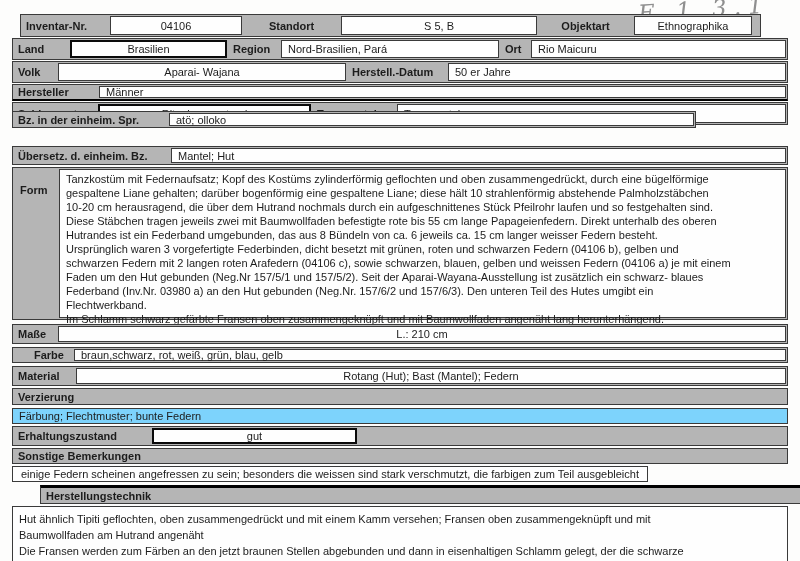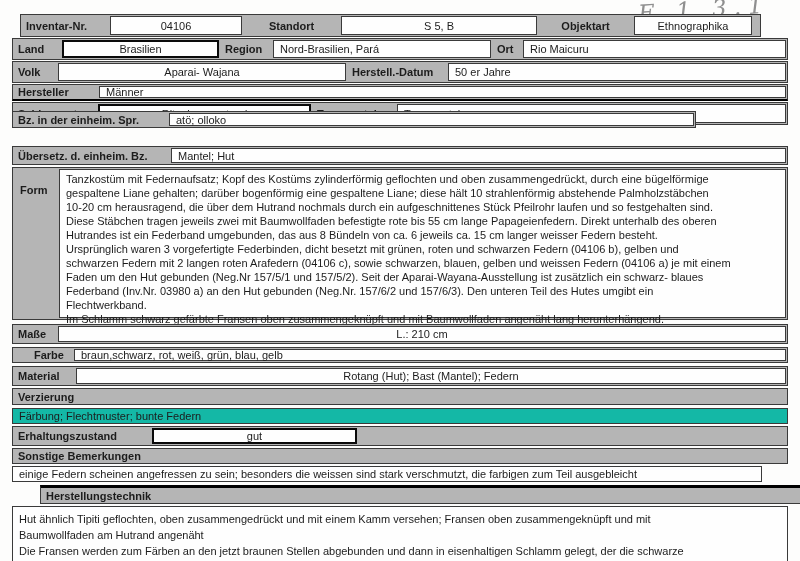"Land" span.lbl { width: 48px -> 56px }
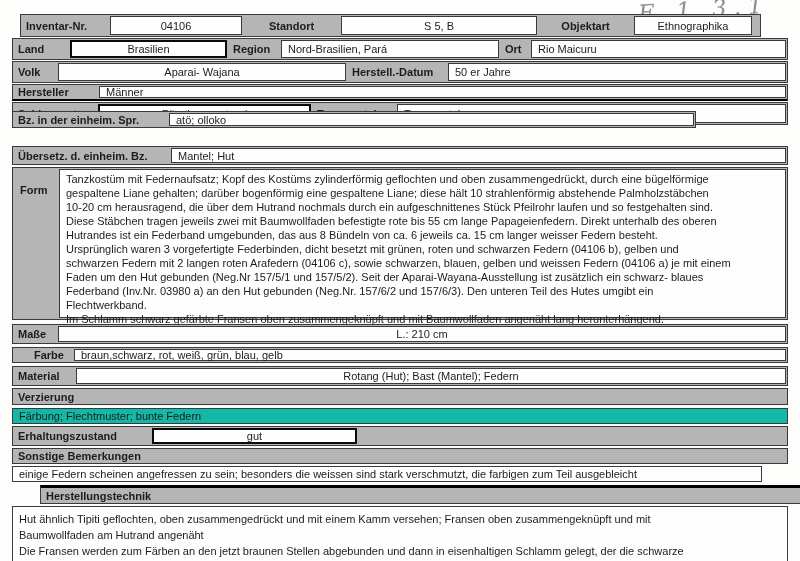"Färbung; Flechtmuster; bunte Federn" div.row { background: #14b8a6 -> #7dd3fc }
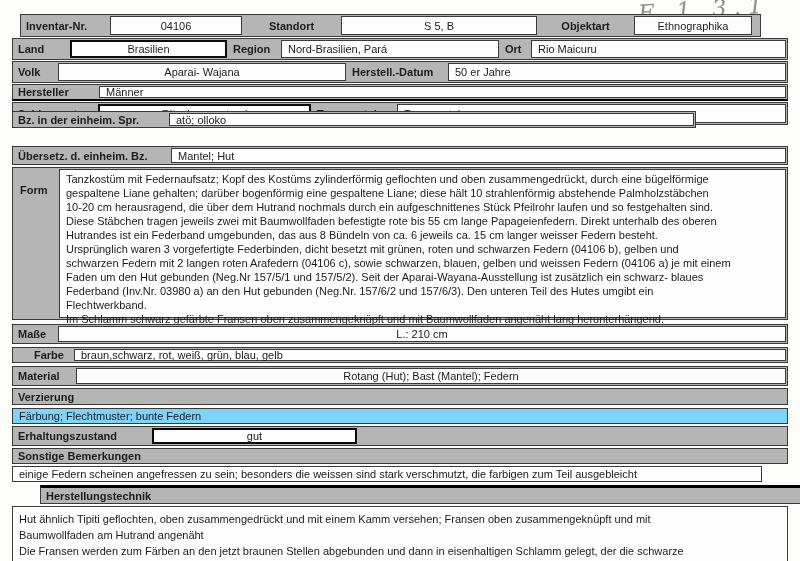"einige Federn scheinen angefressen zu" div.row { justify-content: none -> center; width: 750px -> 636px }
